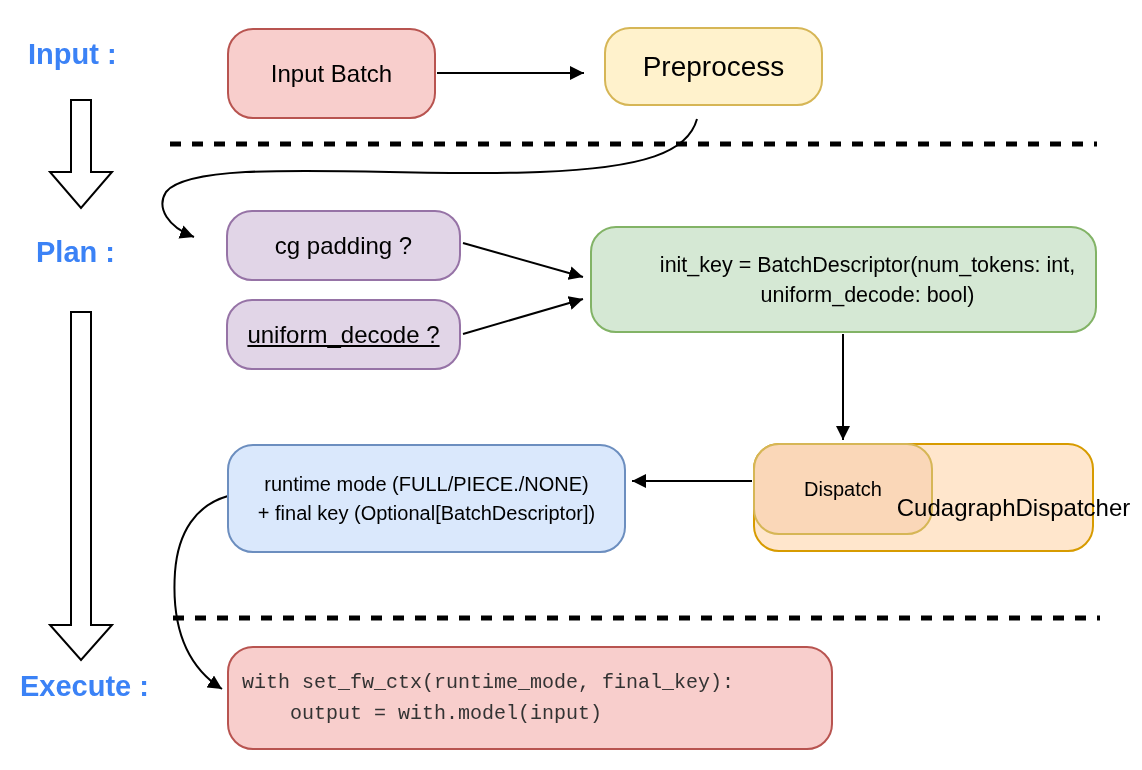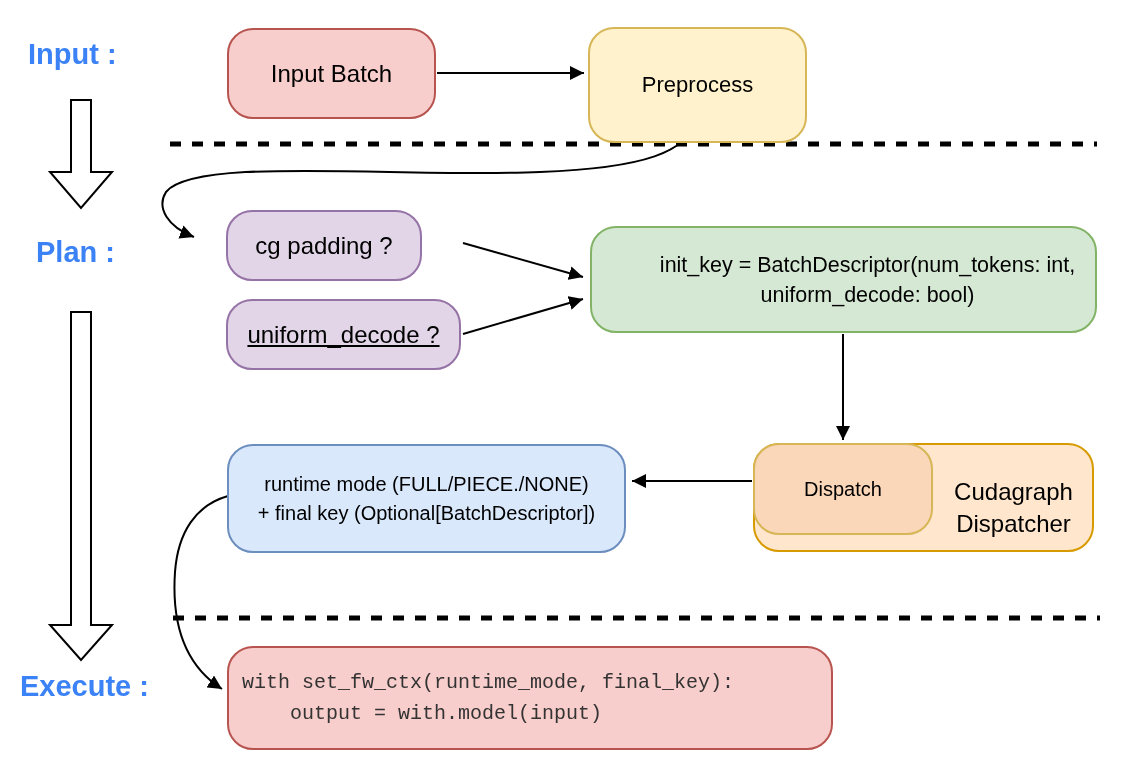"Preprocess" #preprocess { font-size: 22px -> 28px; height: 116px -> 79px; left: 588px -> 604px }
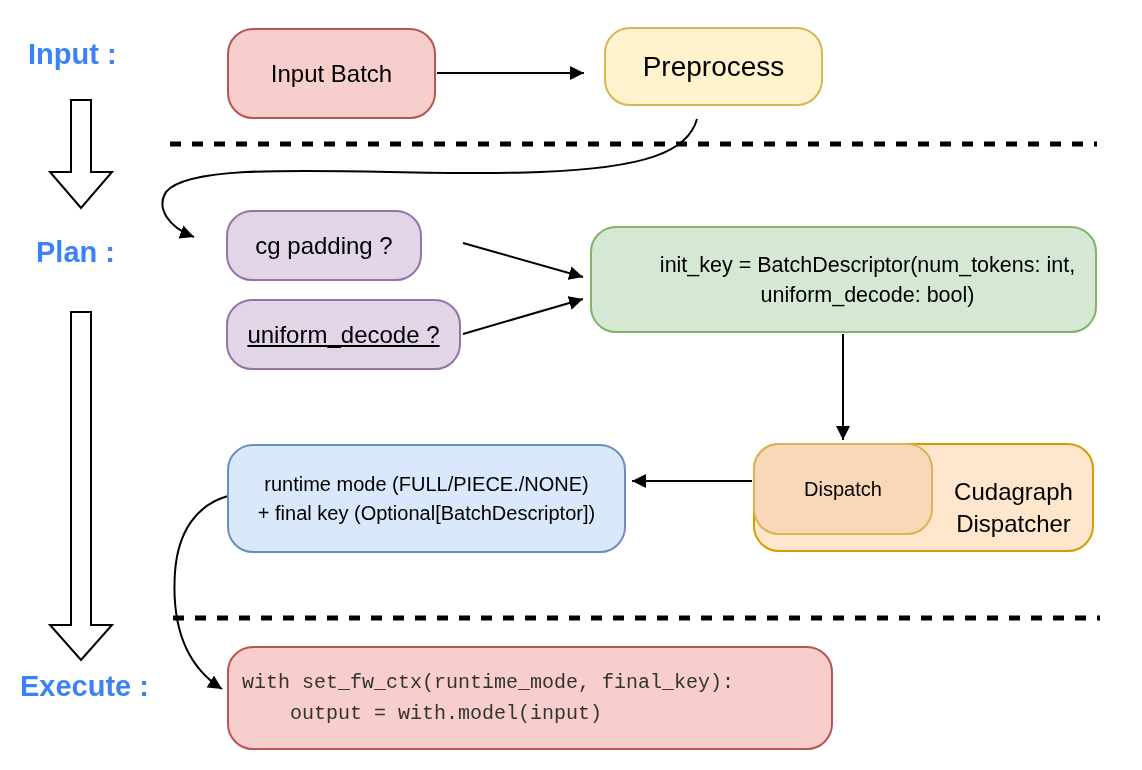"cg padding ?" #cg-padding { width: 196px -> 235px }
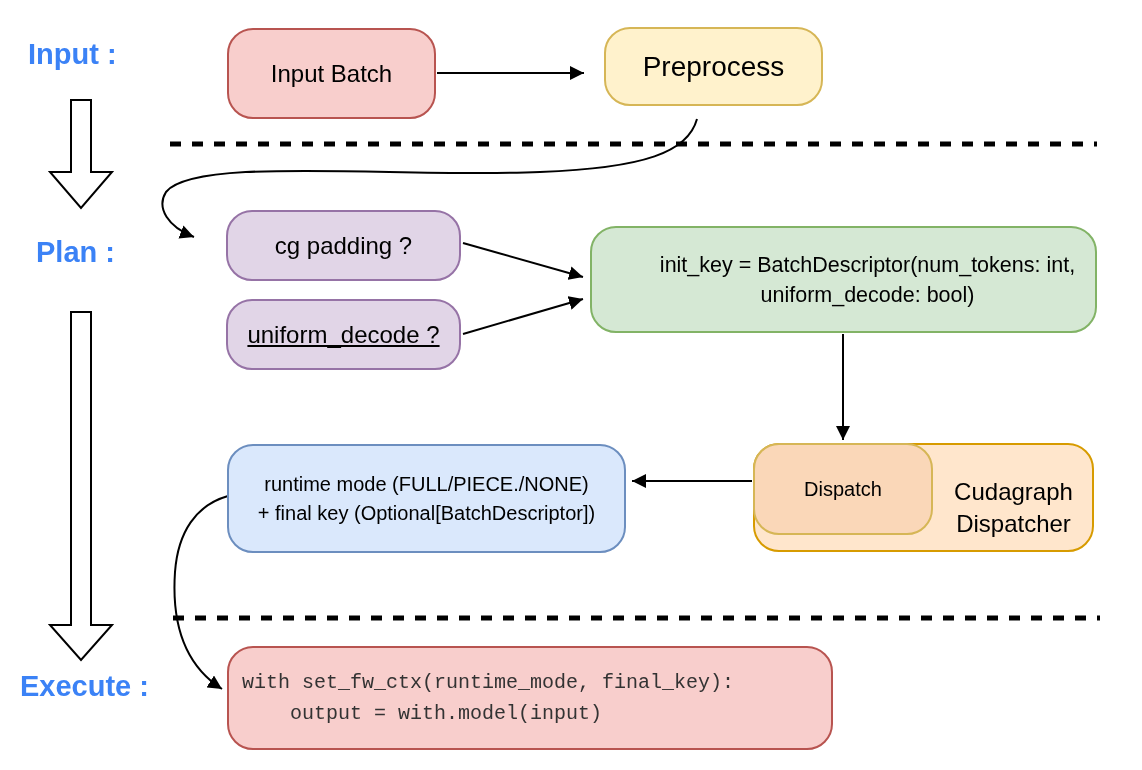"Cudagraph" #cudagraph-label { flex-direction: column -> none }
